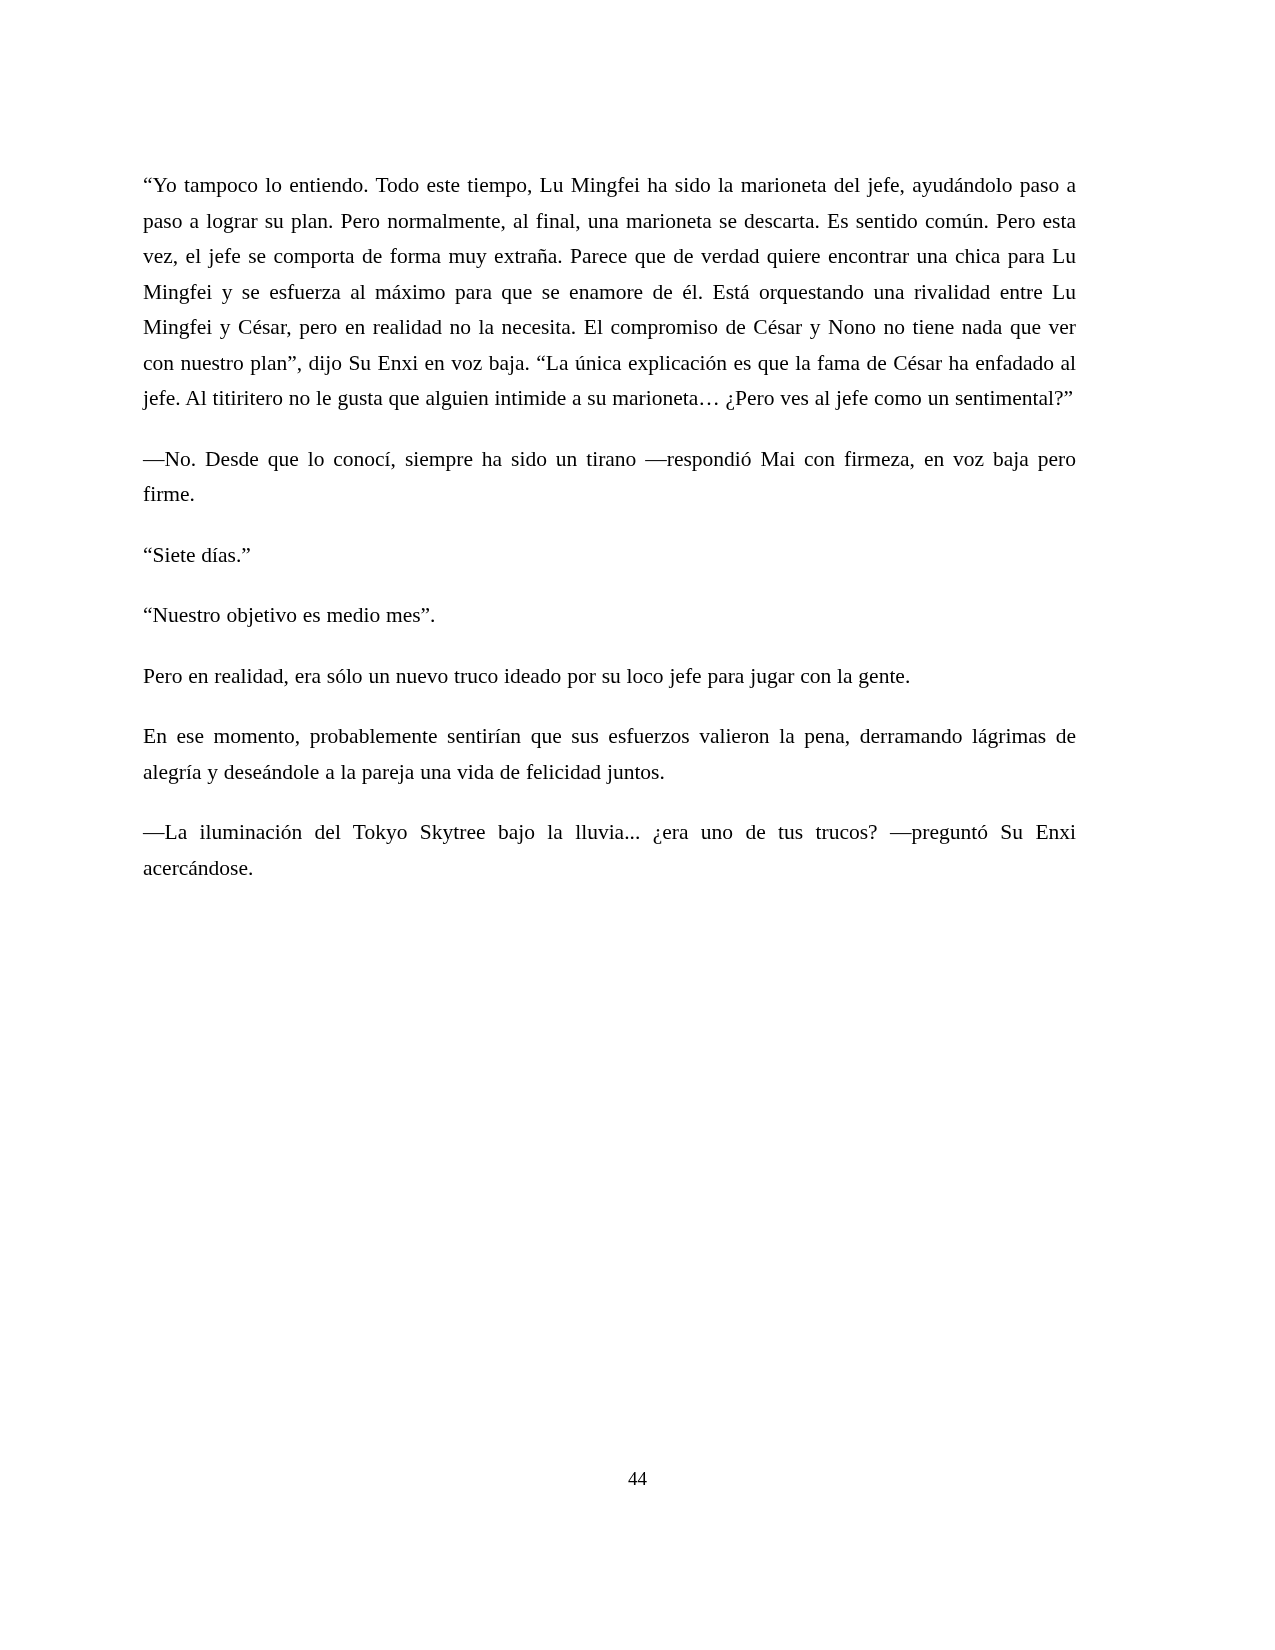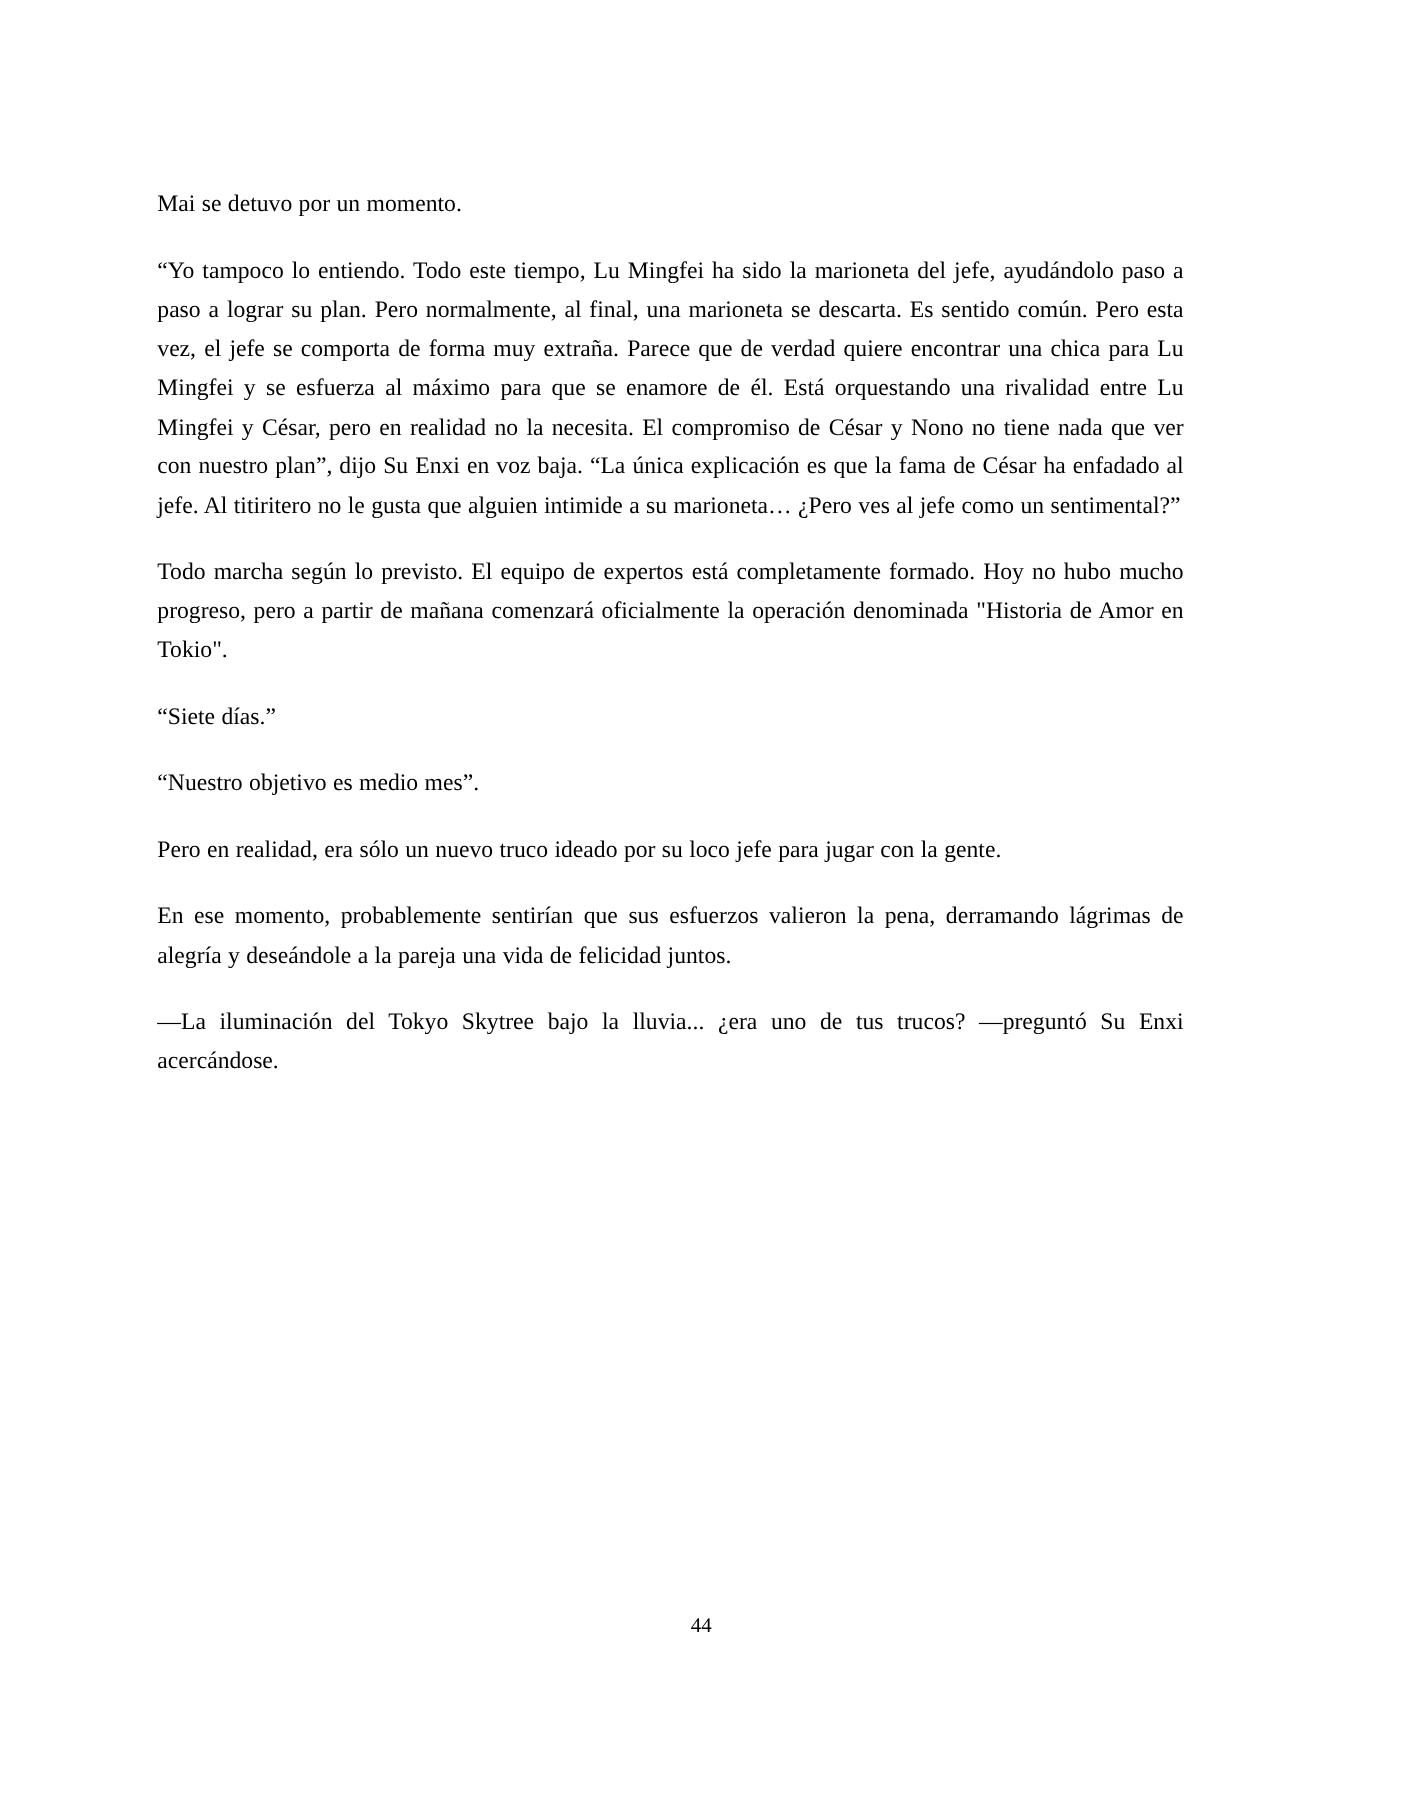"Mai se detuvo por un" p.para { html: <p>Mai se detuvo por un momento.</p> -> none }
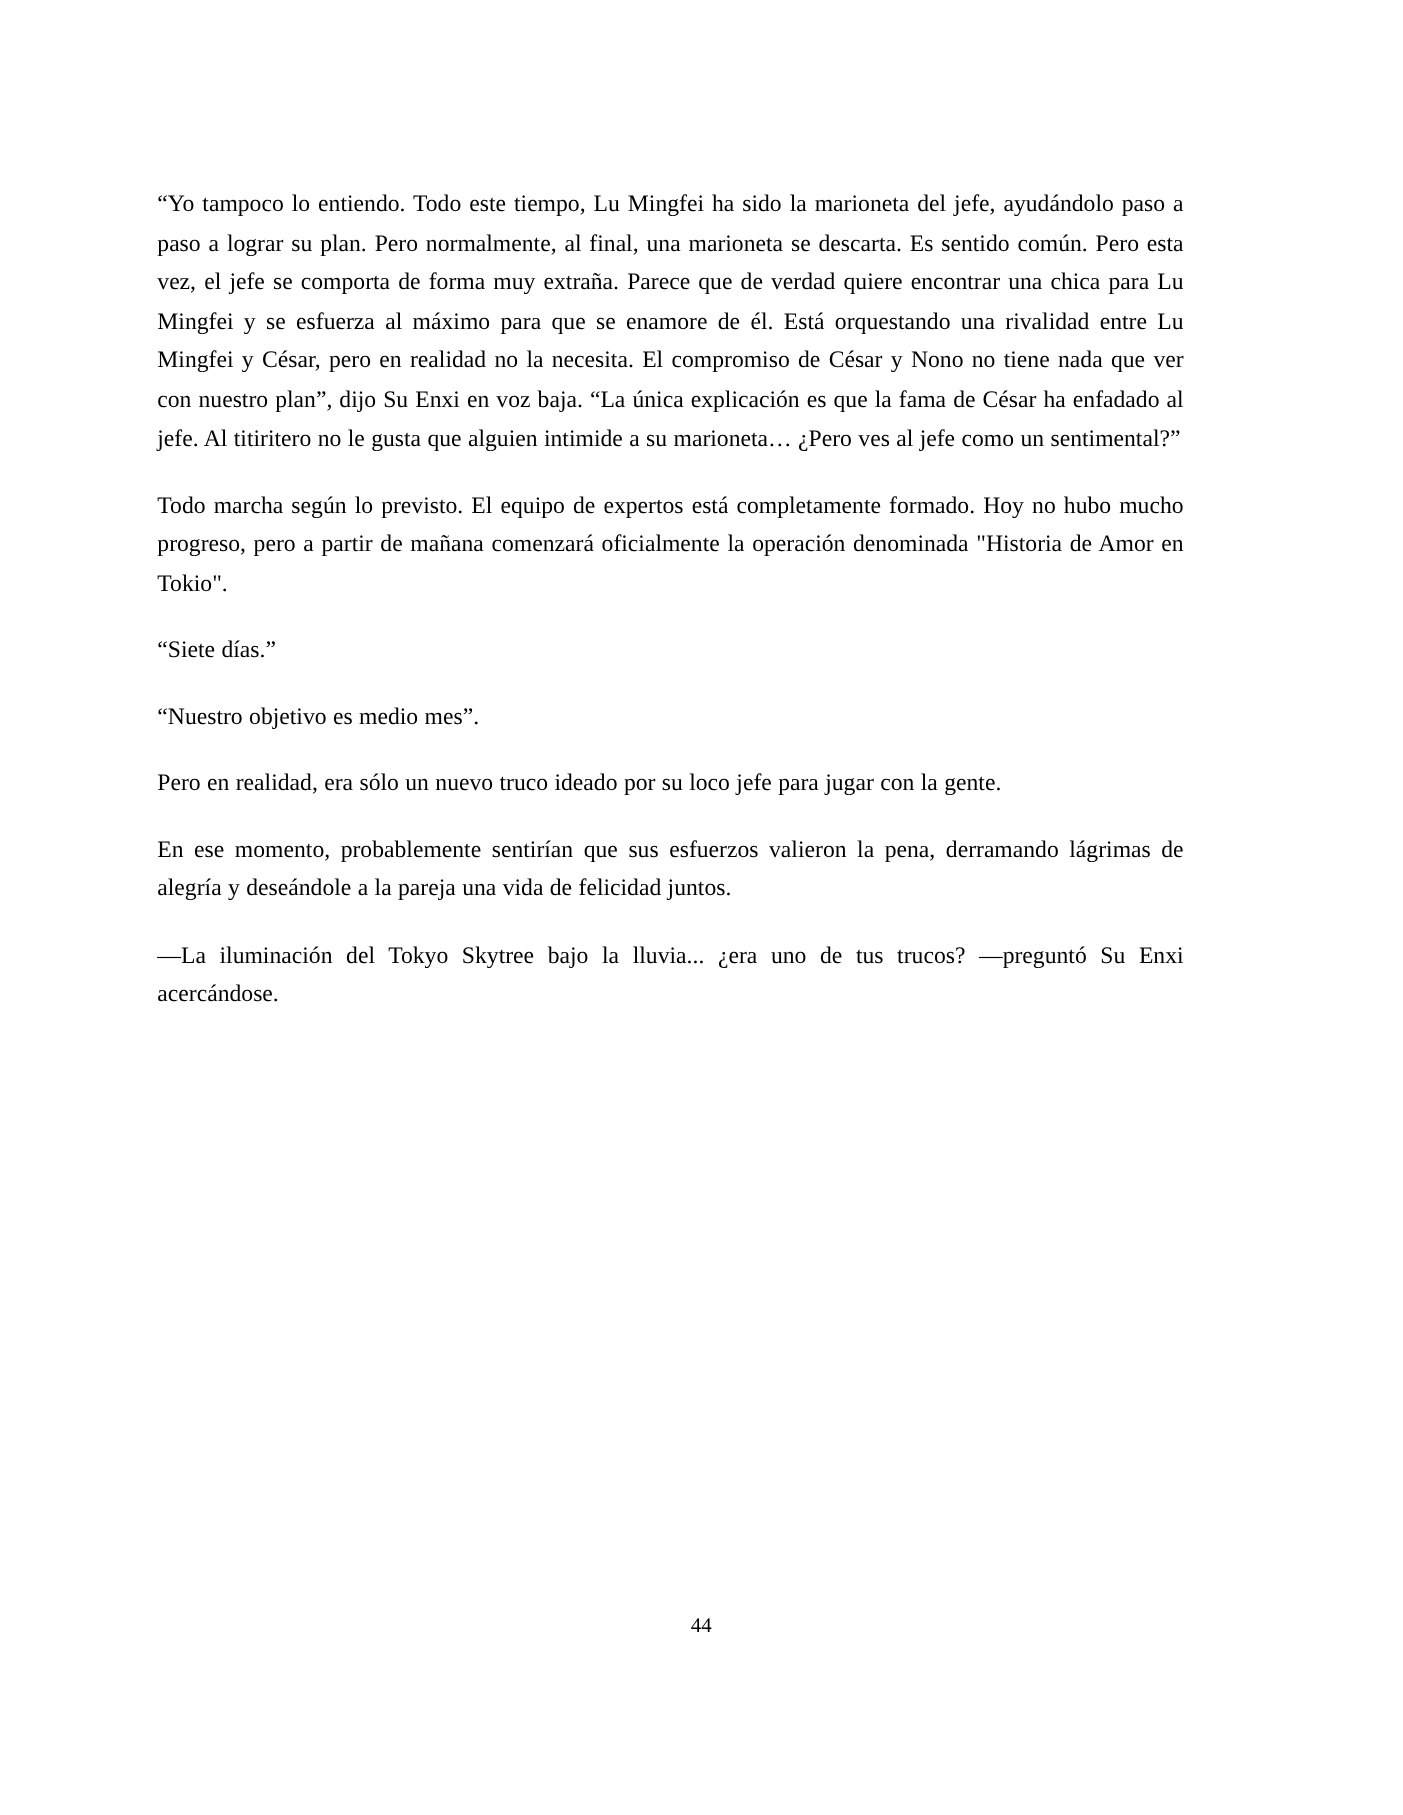"—No. Desde que lo conocí," p.para { html: none -> <p>—No. Desde que lo conocí, siempre ha sido un tirano —respondió Mai con firmeza, en voz baja pero firme.</p> }
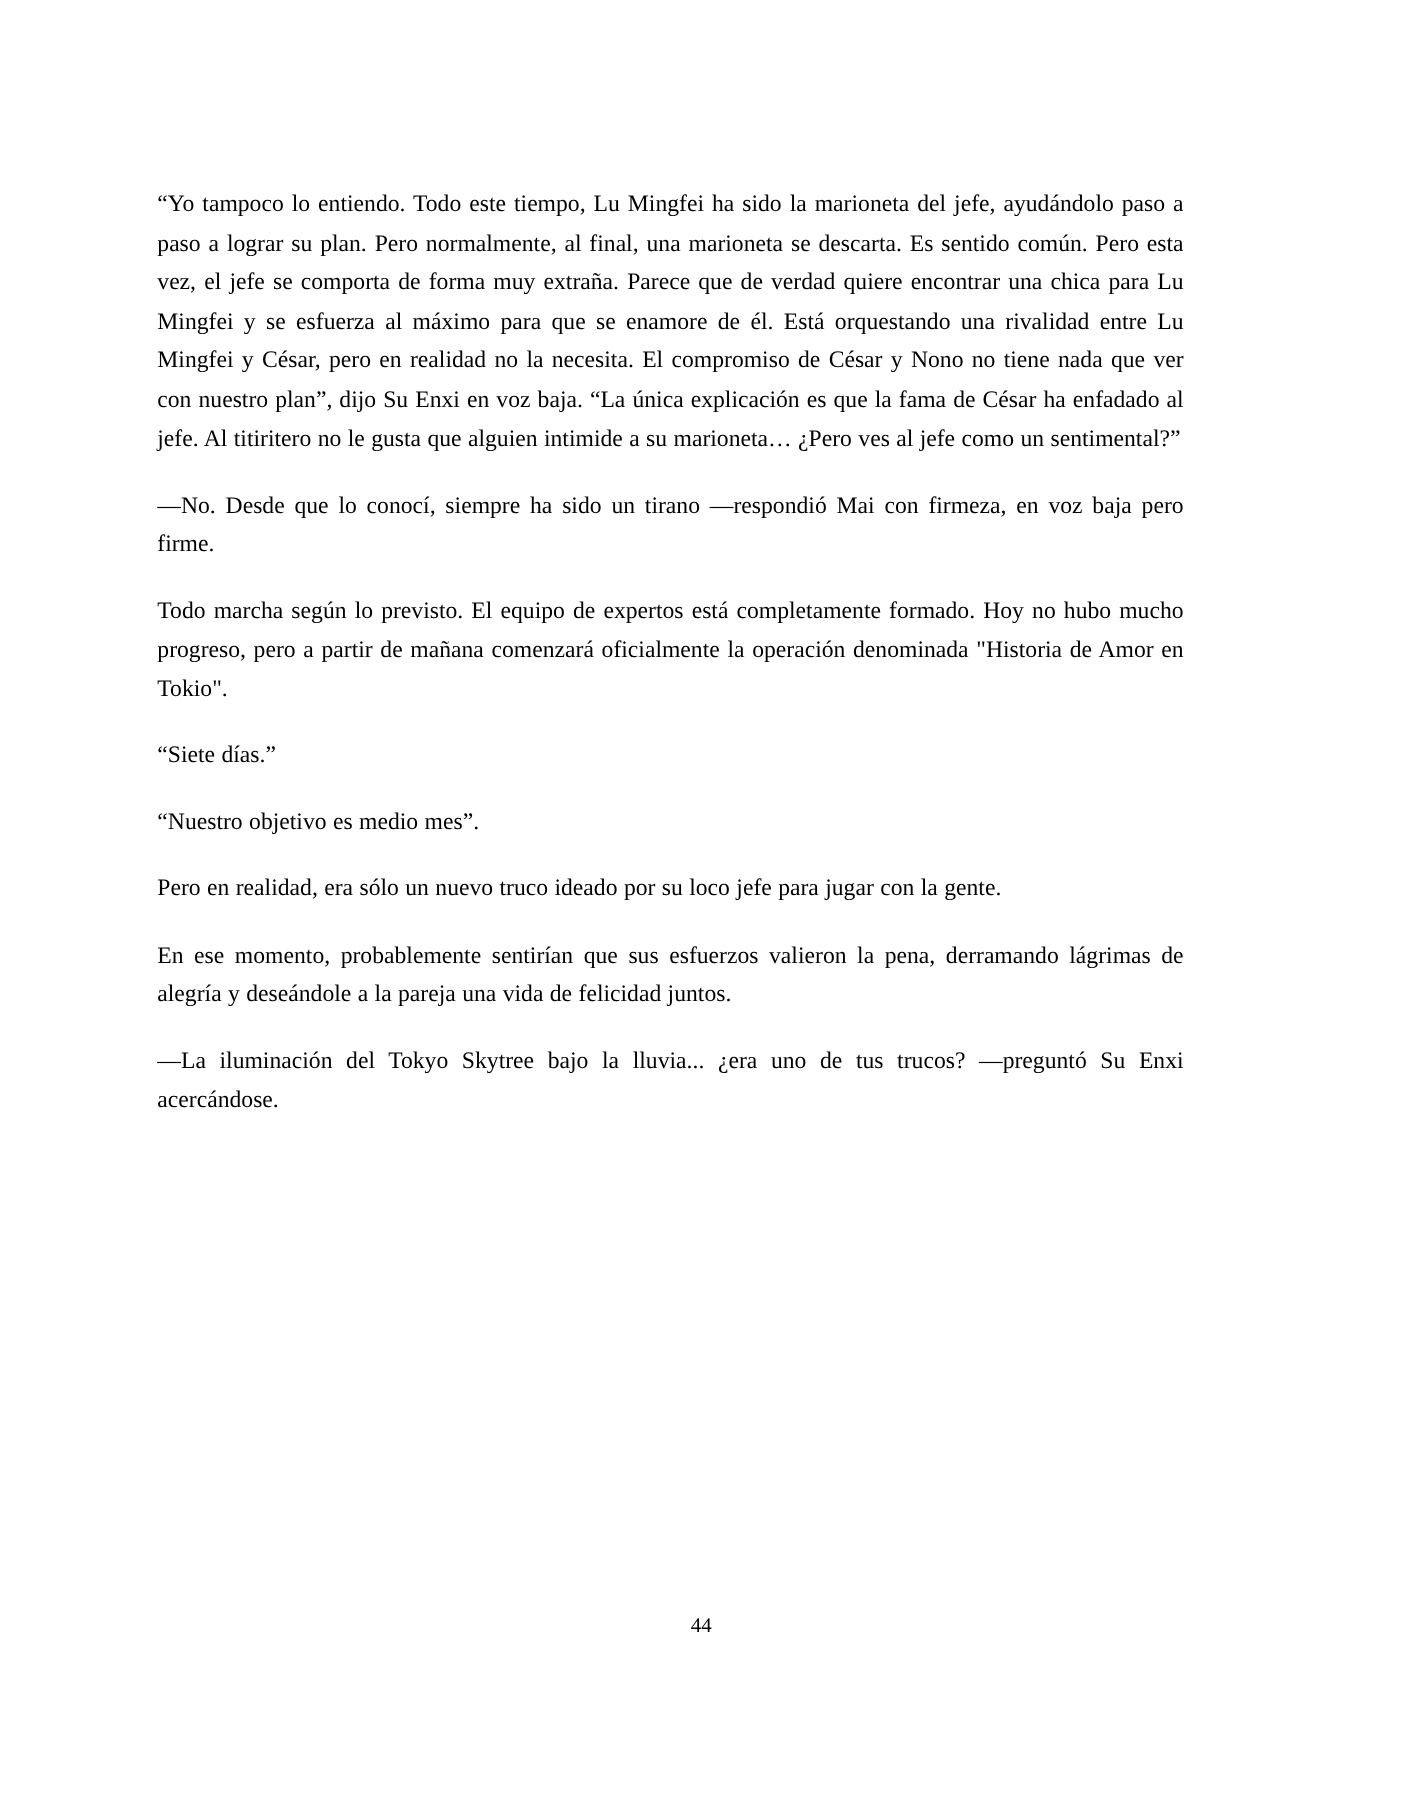"Todo marcha según lo previsto." p.para { html: <p>Todo marcha según lo previsto. El equipo de expertos está completamente formado. Hoy no hubo mucho progreso, pero a partir de mañana comenzará oficialmente la operación denominada "Historia de Amor en Tokio".</p> -> none }
